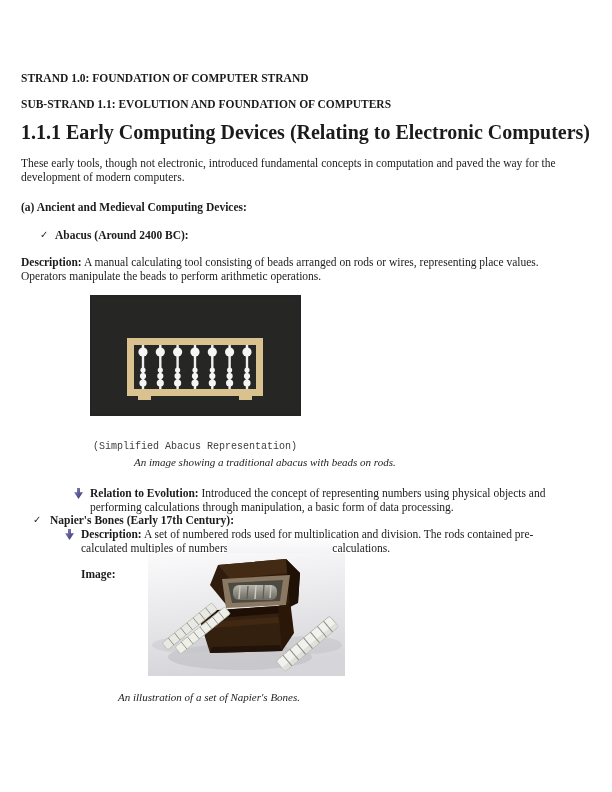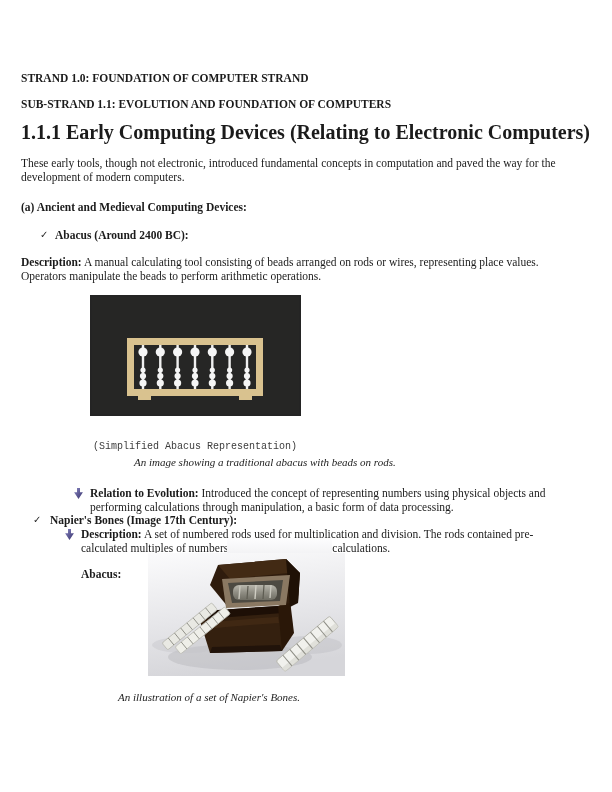"Napier's Bones (Image 17th Century):" div.line { text: Image -> Early }
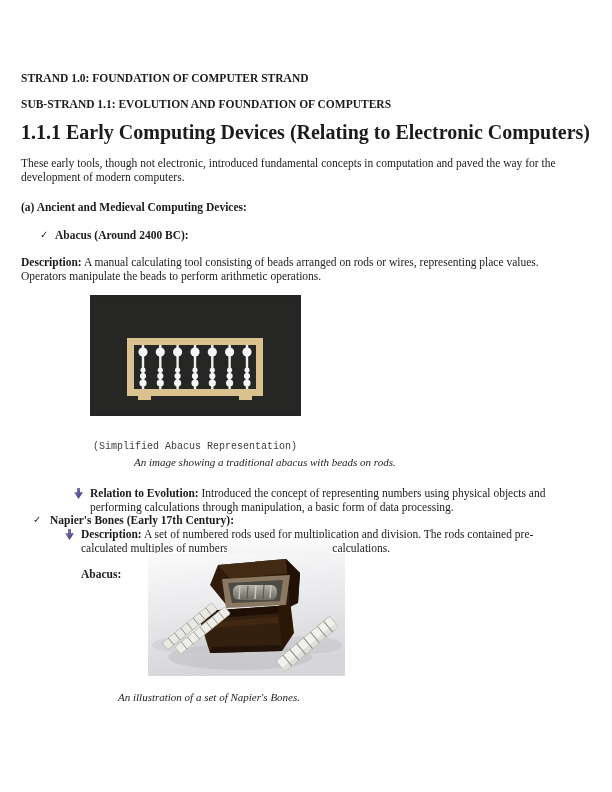"Abacus:" div.line { text: Abacus -> Image }
